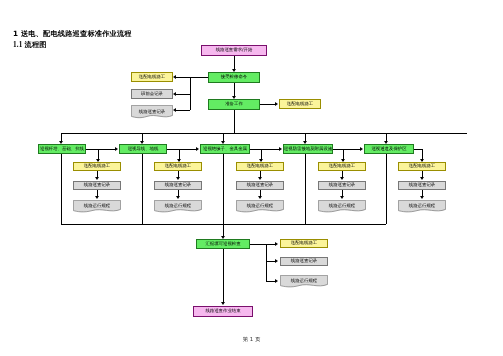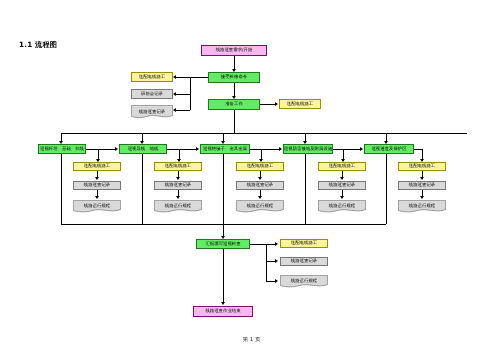"1 送电、配电线路巡查标准作业流程" div.hd { html: none -> <div>1 送电、配电线路巡查标准作业流程</div> }
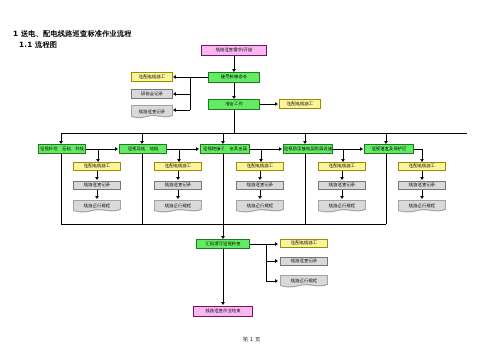"1.1 流程图" #title2 { font-family: none -> Liberation Serif, serif; left: 19px -> 13px }
